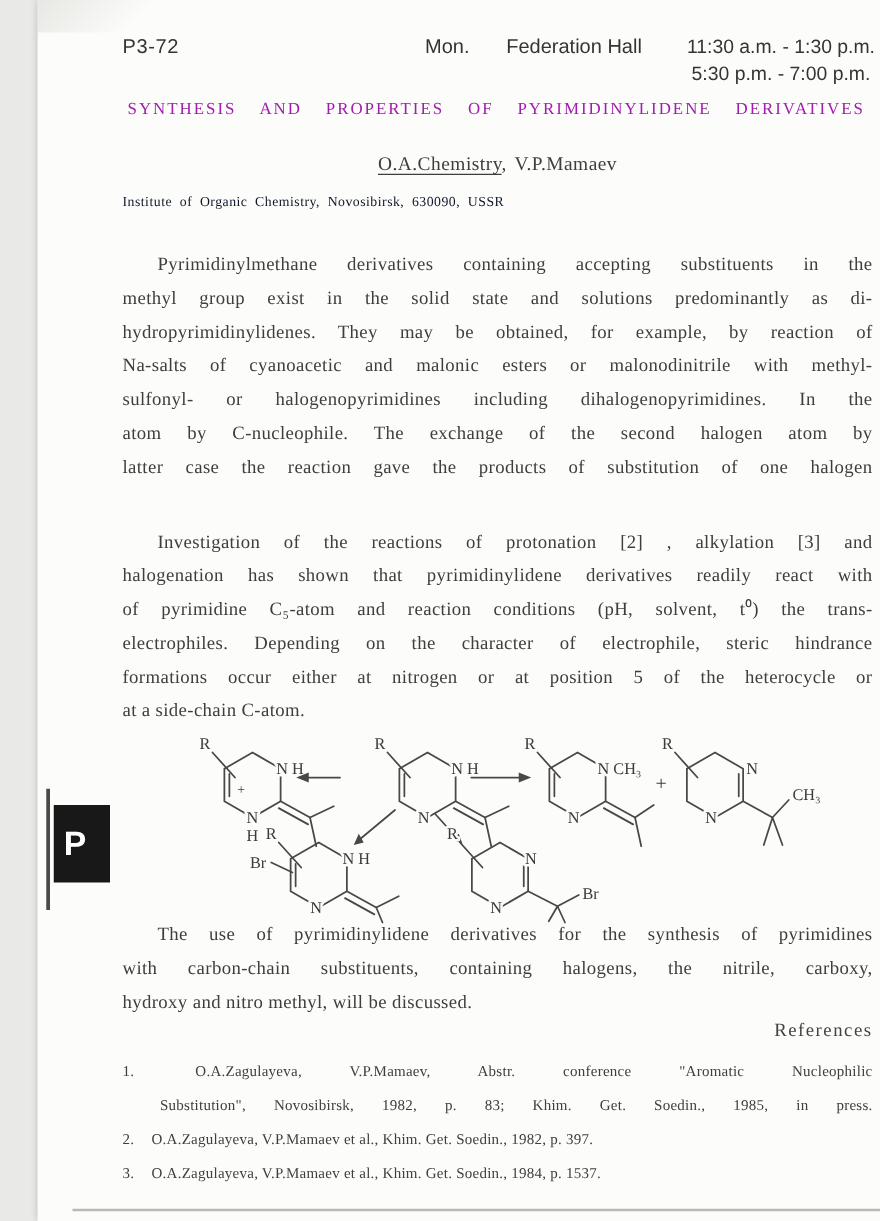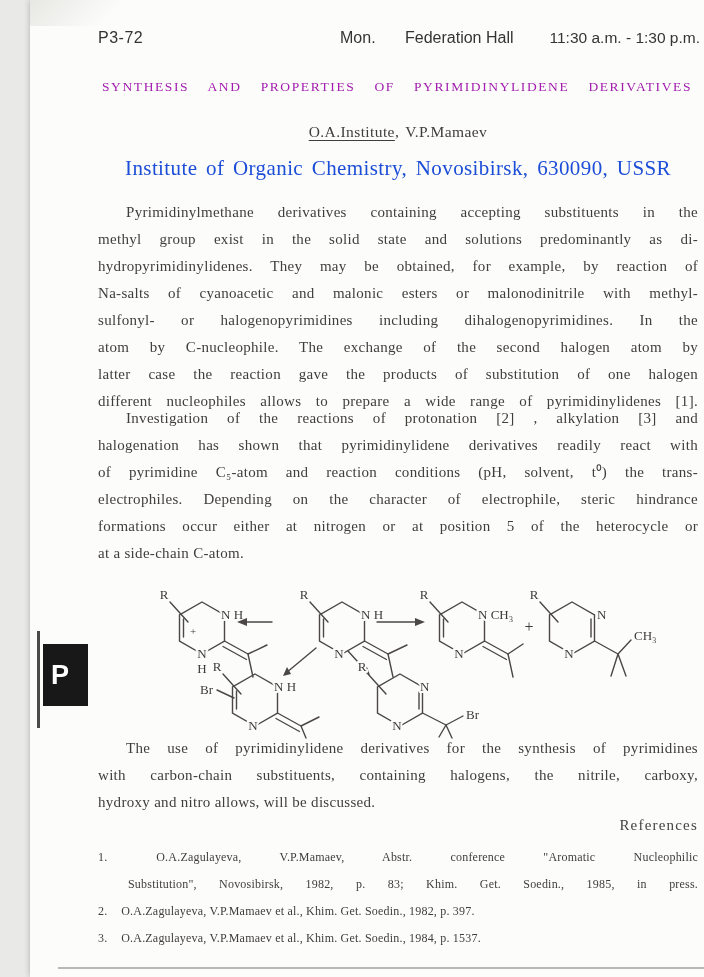"5:30 p.m. - 7:00 p.m." div { html: none -> <div>5:30 p.m. - 7:00 p.m.</div> }
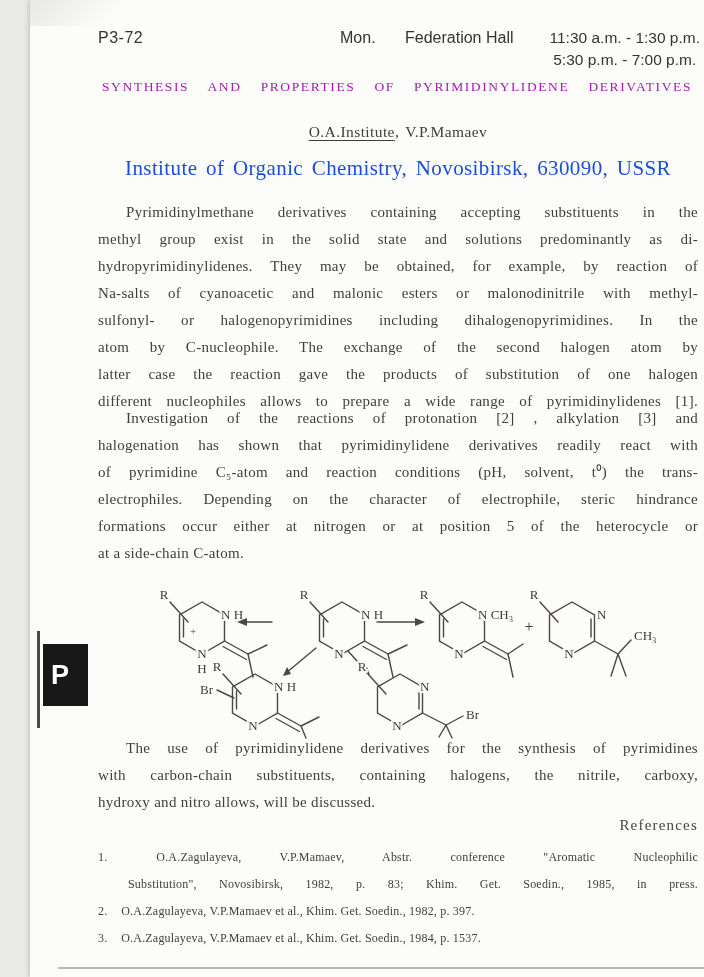"O.A.Institute" span.u { text: O.A.Institute -> O.A.Chemistry }
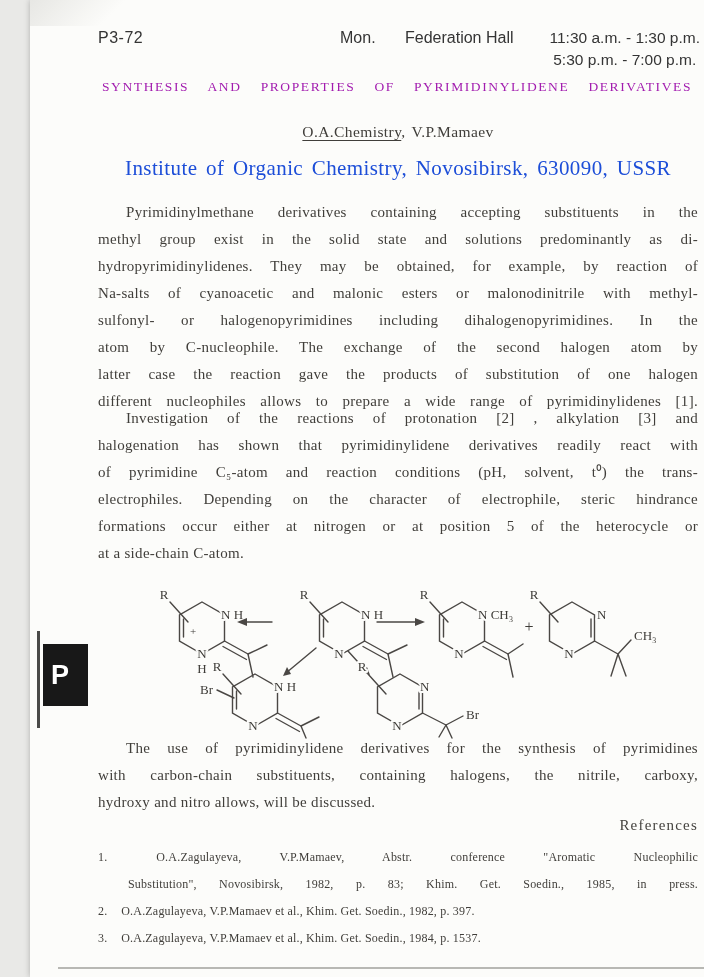"Institute of Organic Chemistry," .affiliation { color: #1d4ed8 -> #0f172a; font-size: 21px -> 11px; text-align: center -> left }
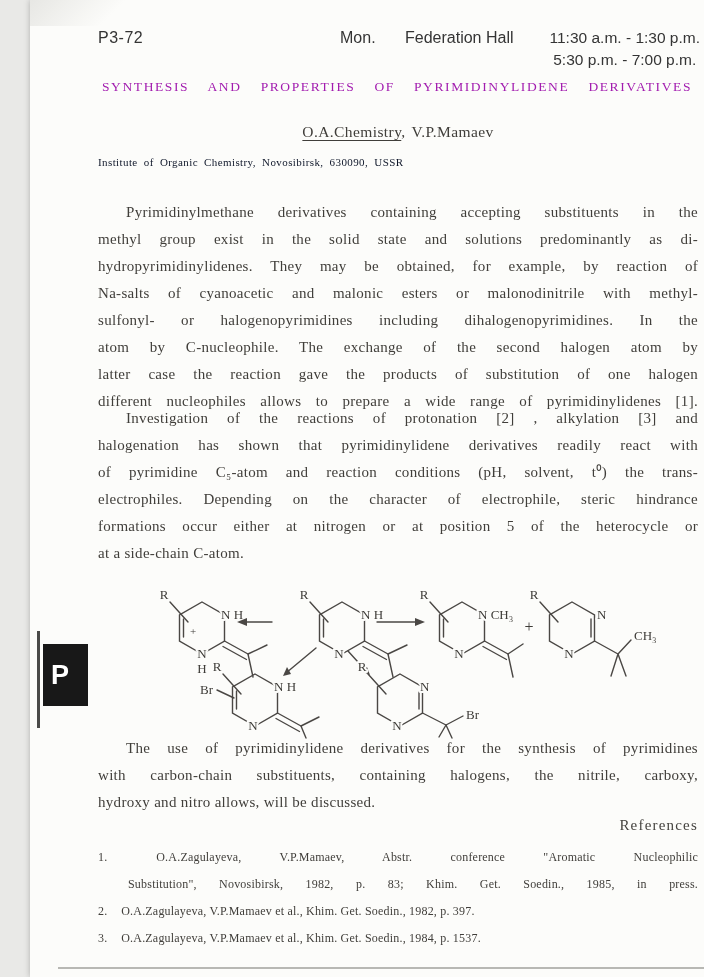"different nucleophiles allows to prepare" div.ln { html: <div>different nucleophiles allows to prepare a wide range of pyrimidinylidenes [1].</div> -> none }
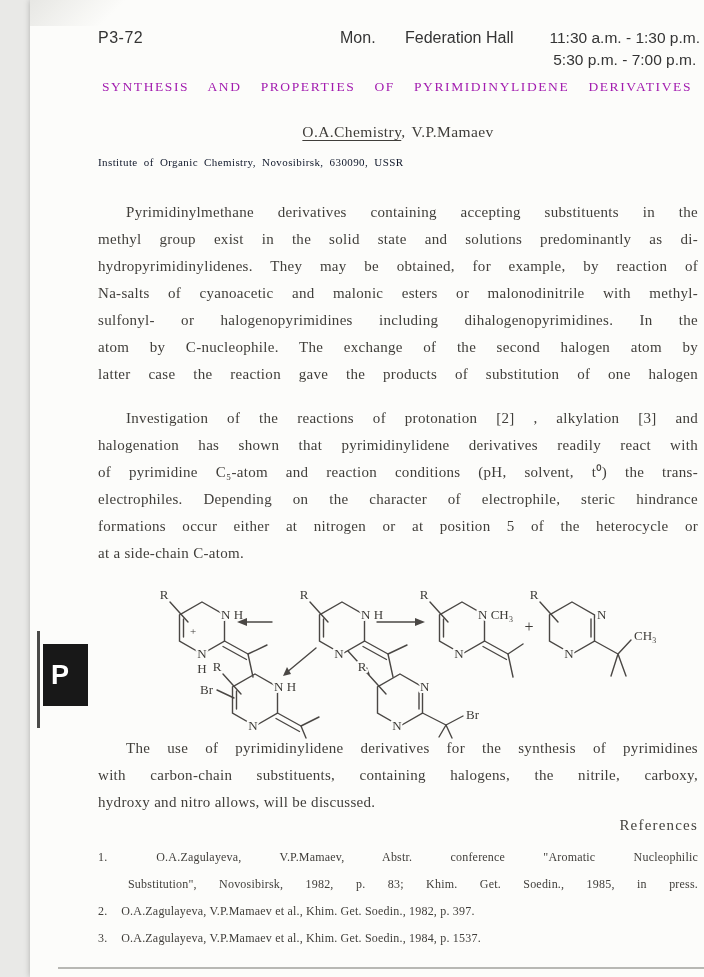"Investigation of the reactions of" div.para { top: 405px -> 421px }
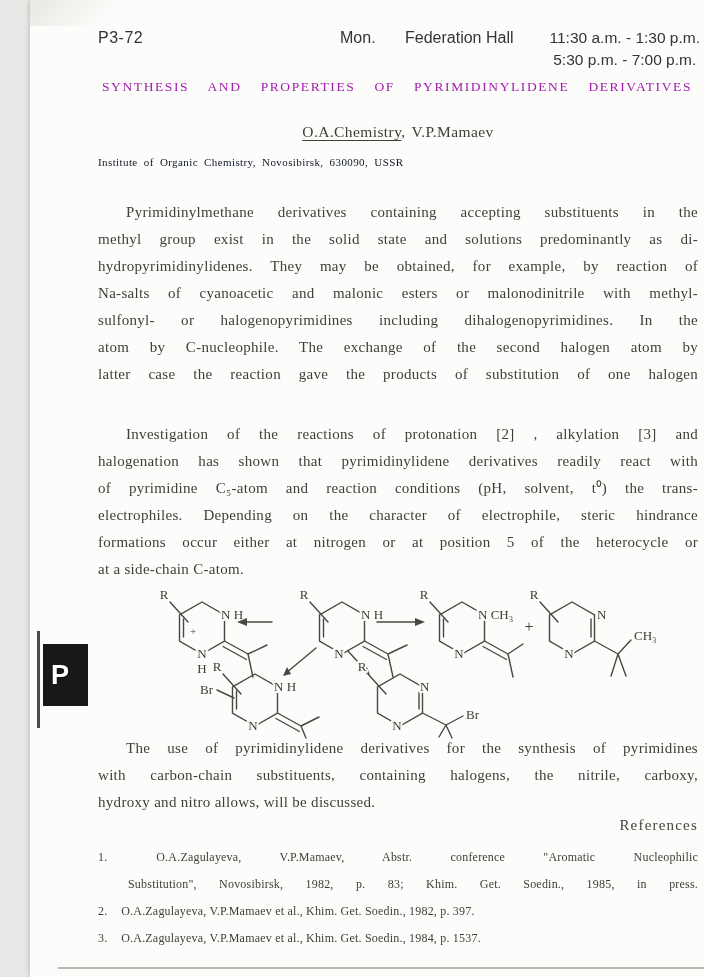"hydroxy and nitro allows, will" div.ln { text: allows -> methyl }
